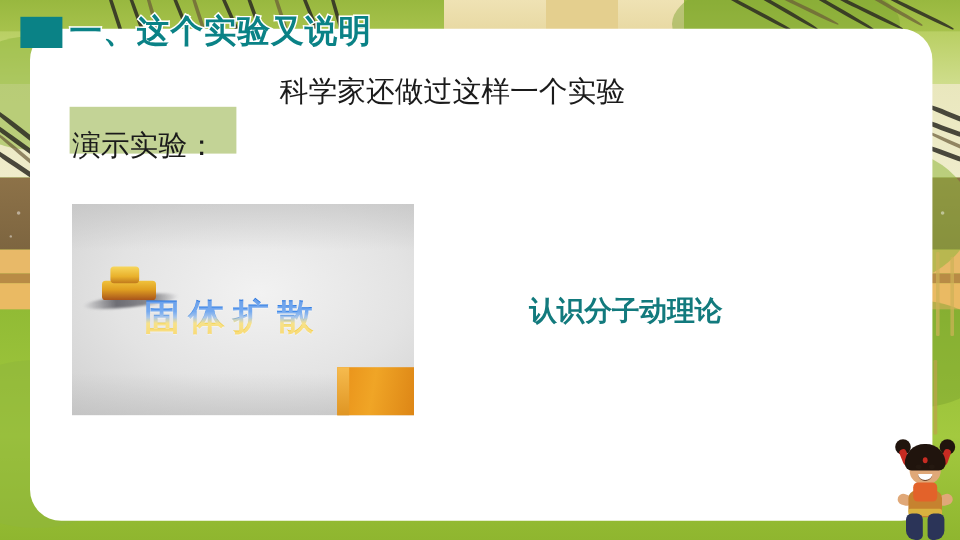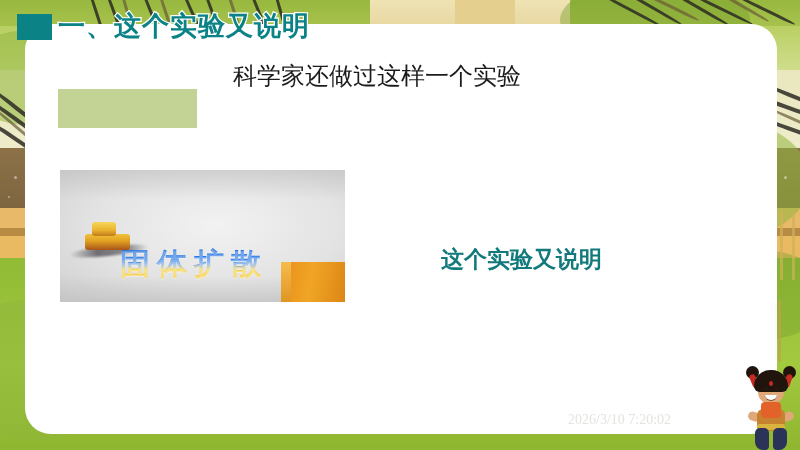"演示实验：" div.demo-label { html: none -> <div>演示实验：</div> }
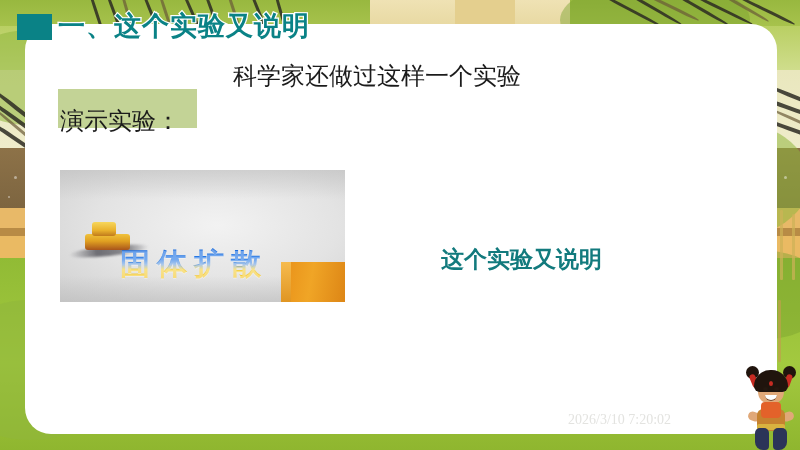"固体扩散" .videoframe { height: 132px -> 176px }
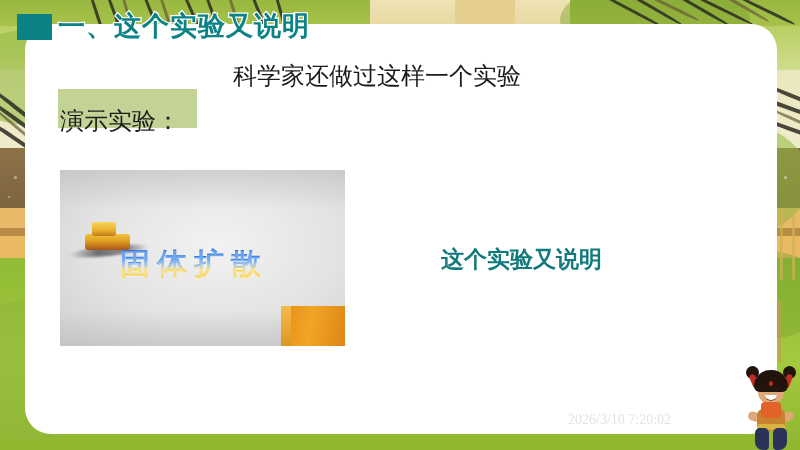"这个实验又说明" div { text: 这个实验又说明 -> 认识分子动理论 }
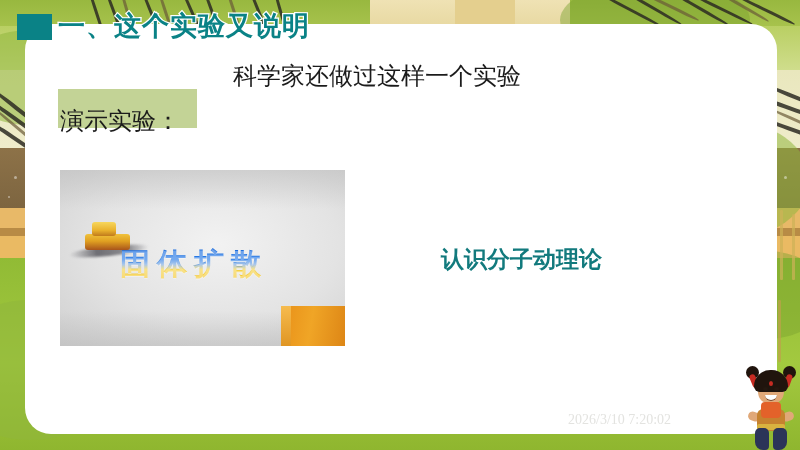"2026/3/10 7:20:02" div.timestamp { html: <div>2026/3/10 7:20:02</div> -> none }
